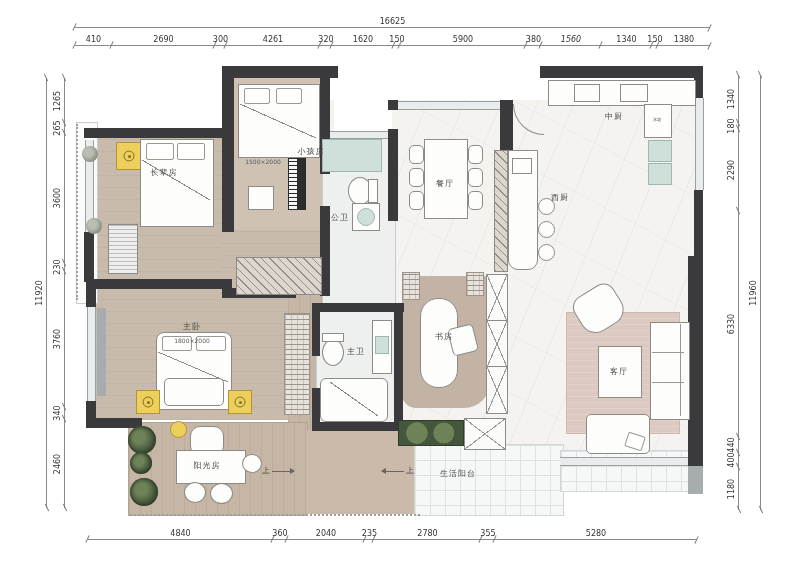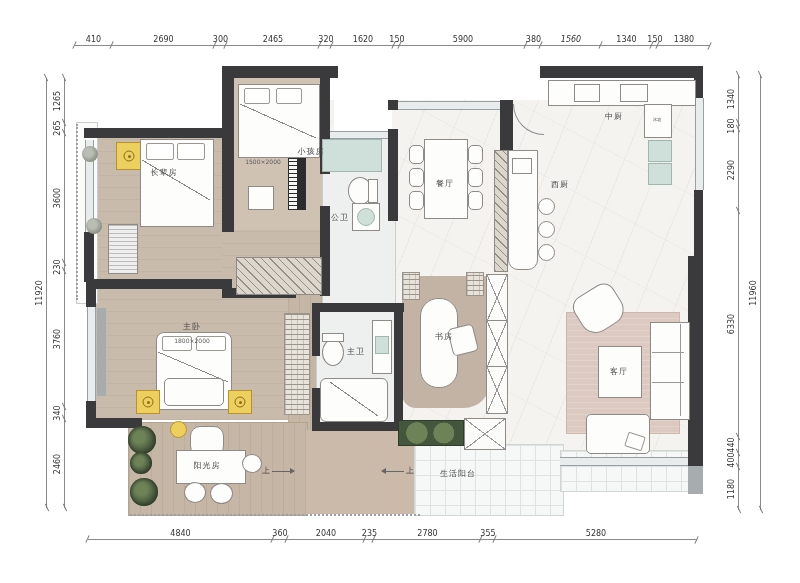"16625" div.dimrow { html: none -> <div> <div> <span>16625</span> </div> </div> }
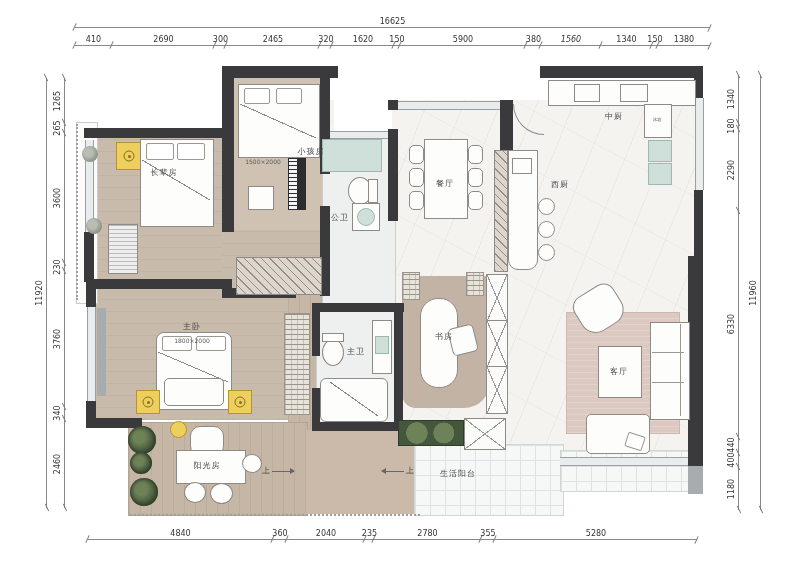"2465" span { text: 2465 -> 4261 }
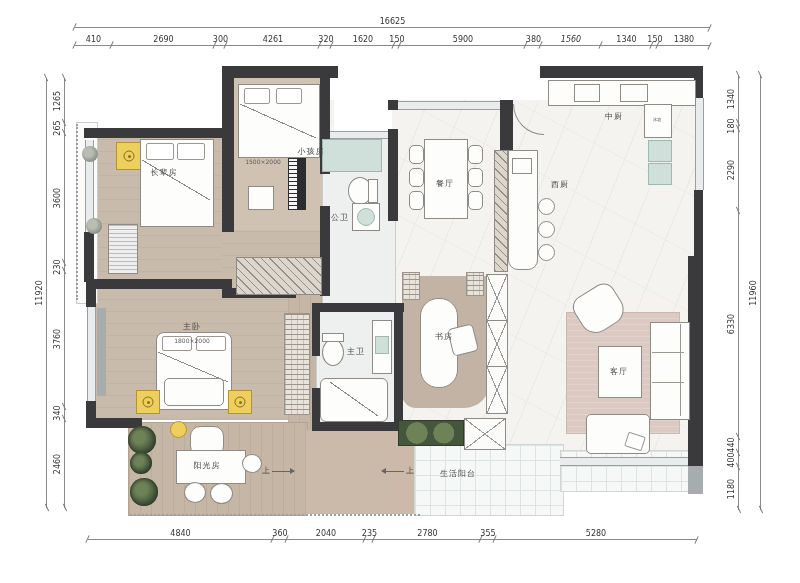"西厨" span.rlabel { top: 185px -> 198px }
